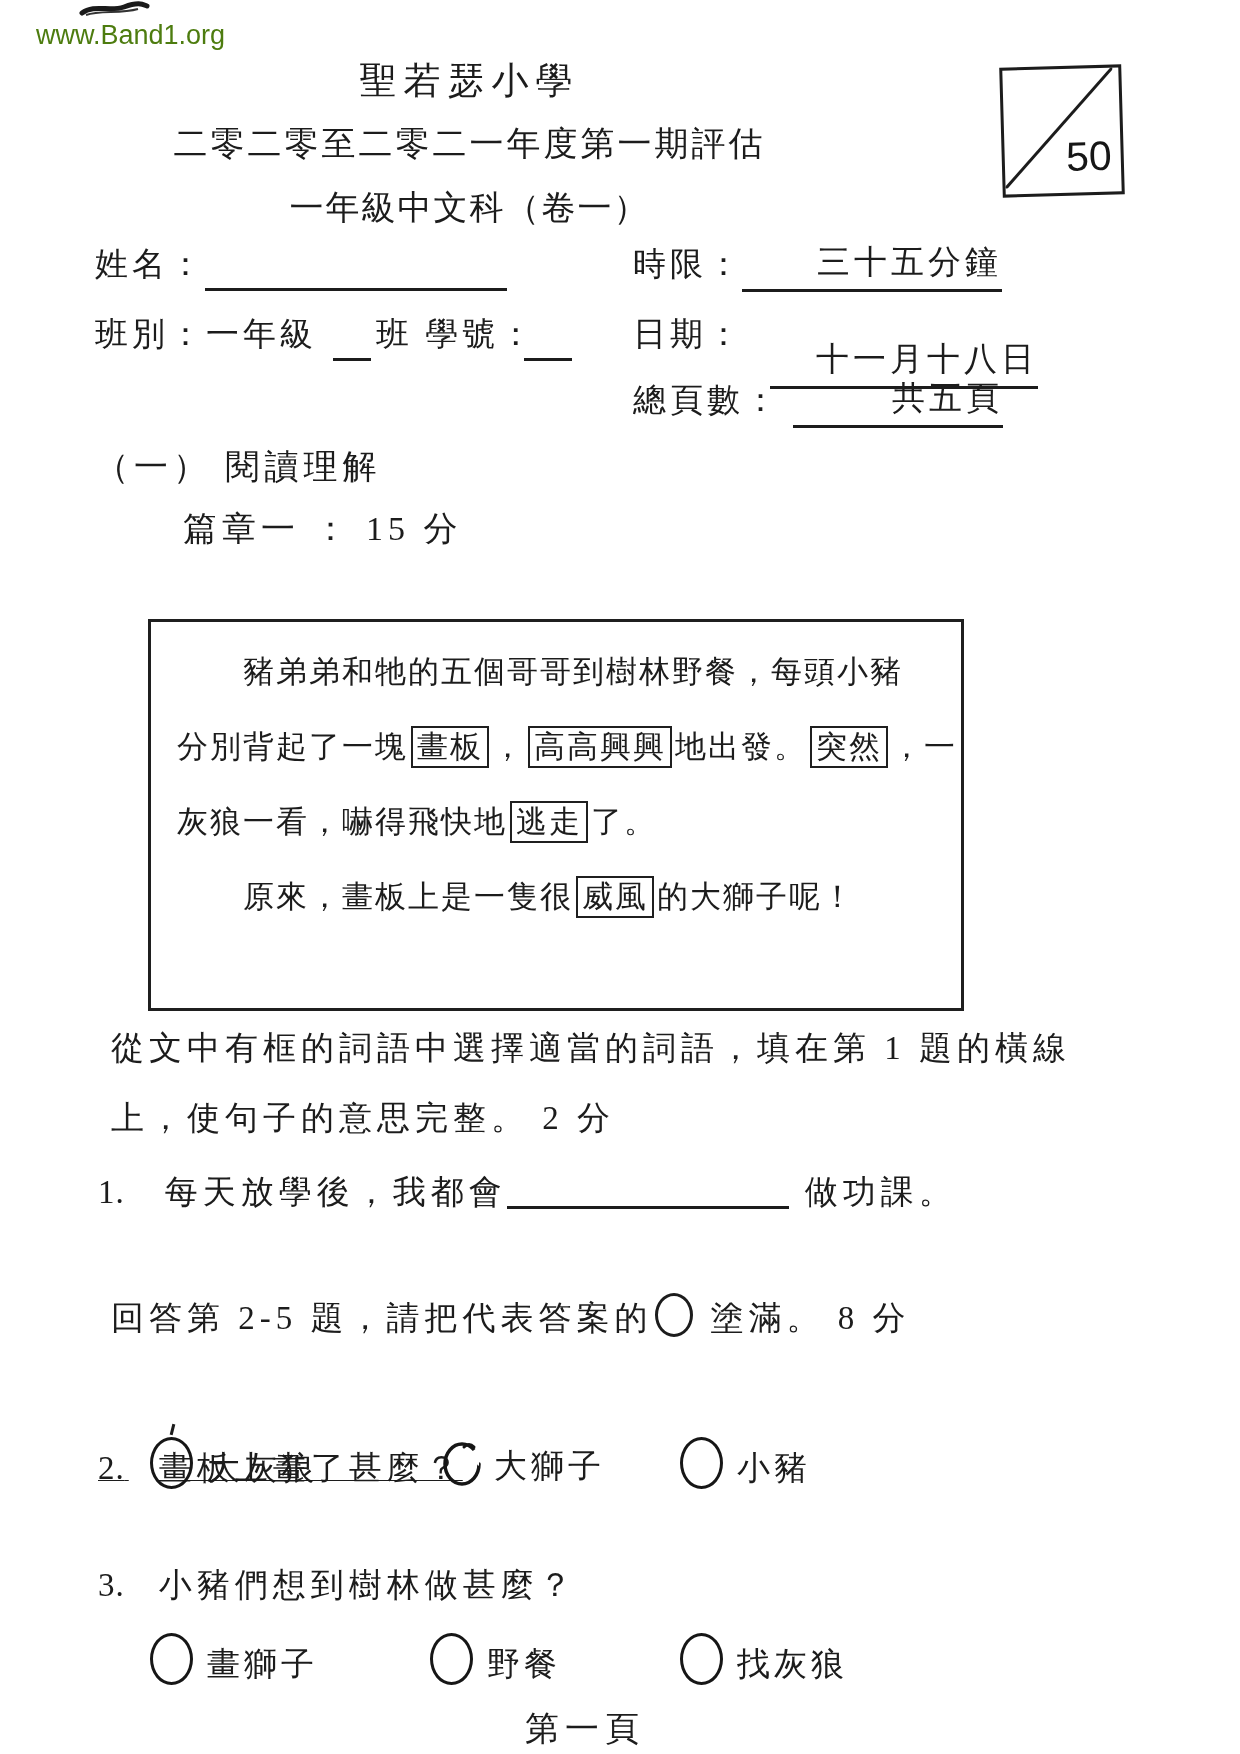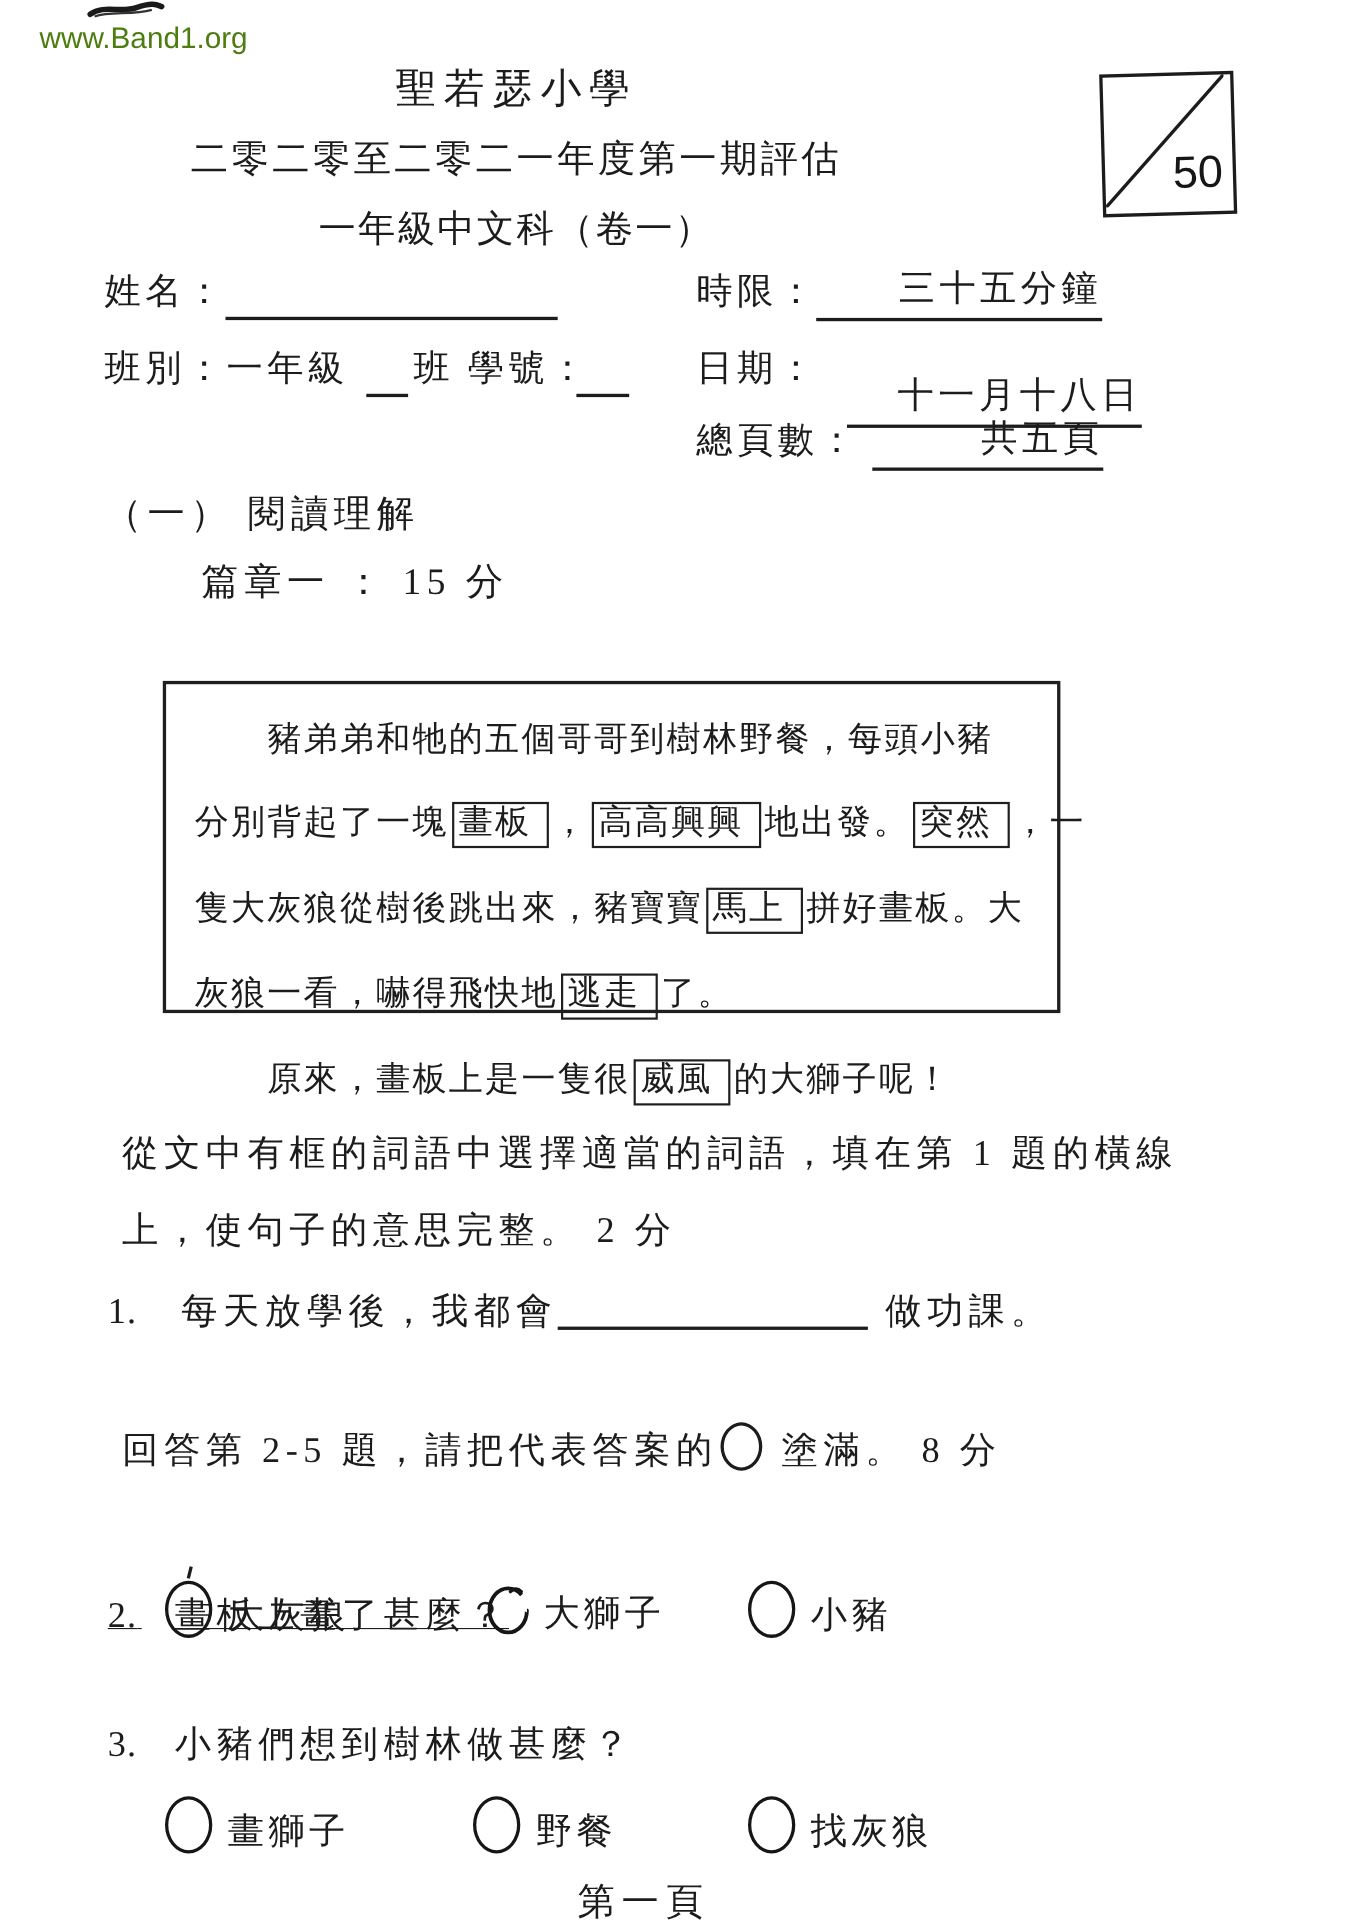"豬弟弟和牠的五個哥哥到樹林野餐，每頭小豬" .passage-box { height: 302px -> 392px }
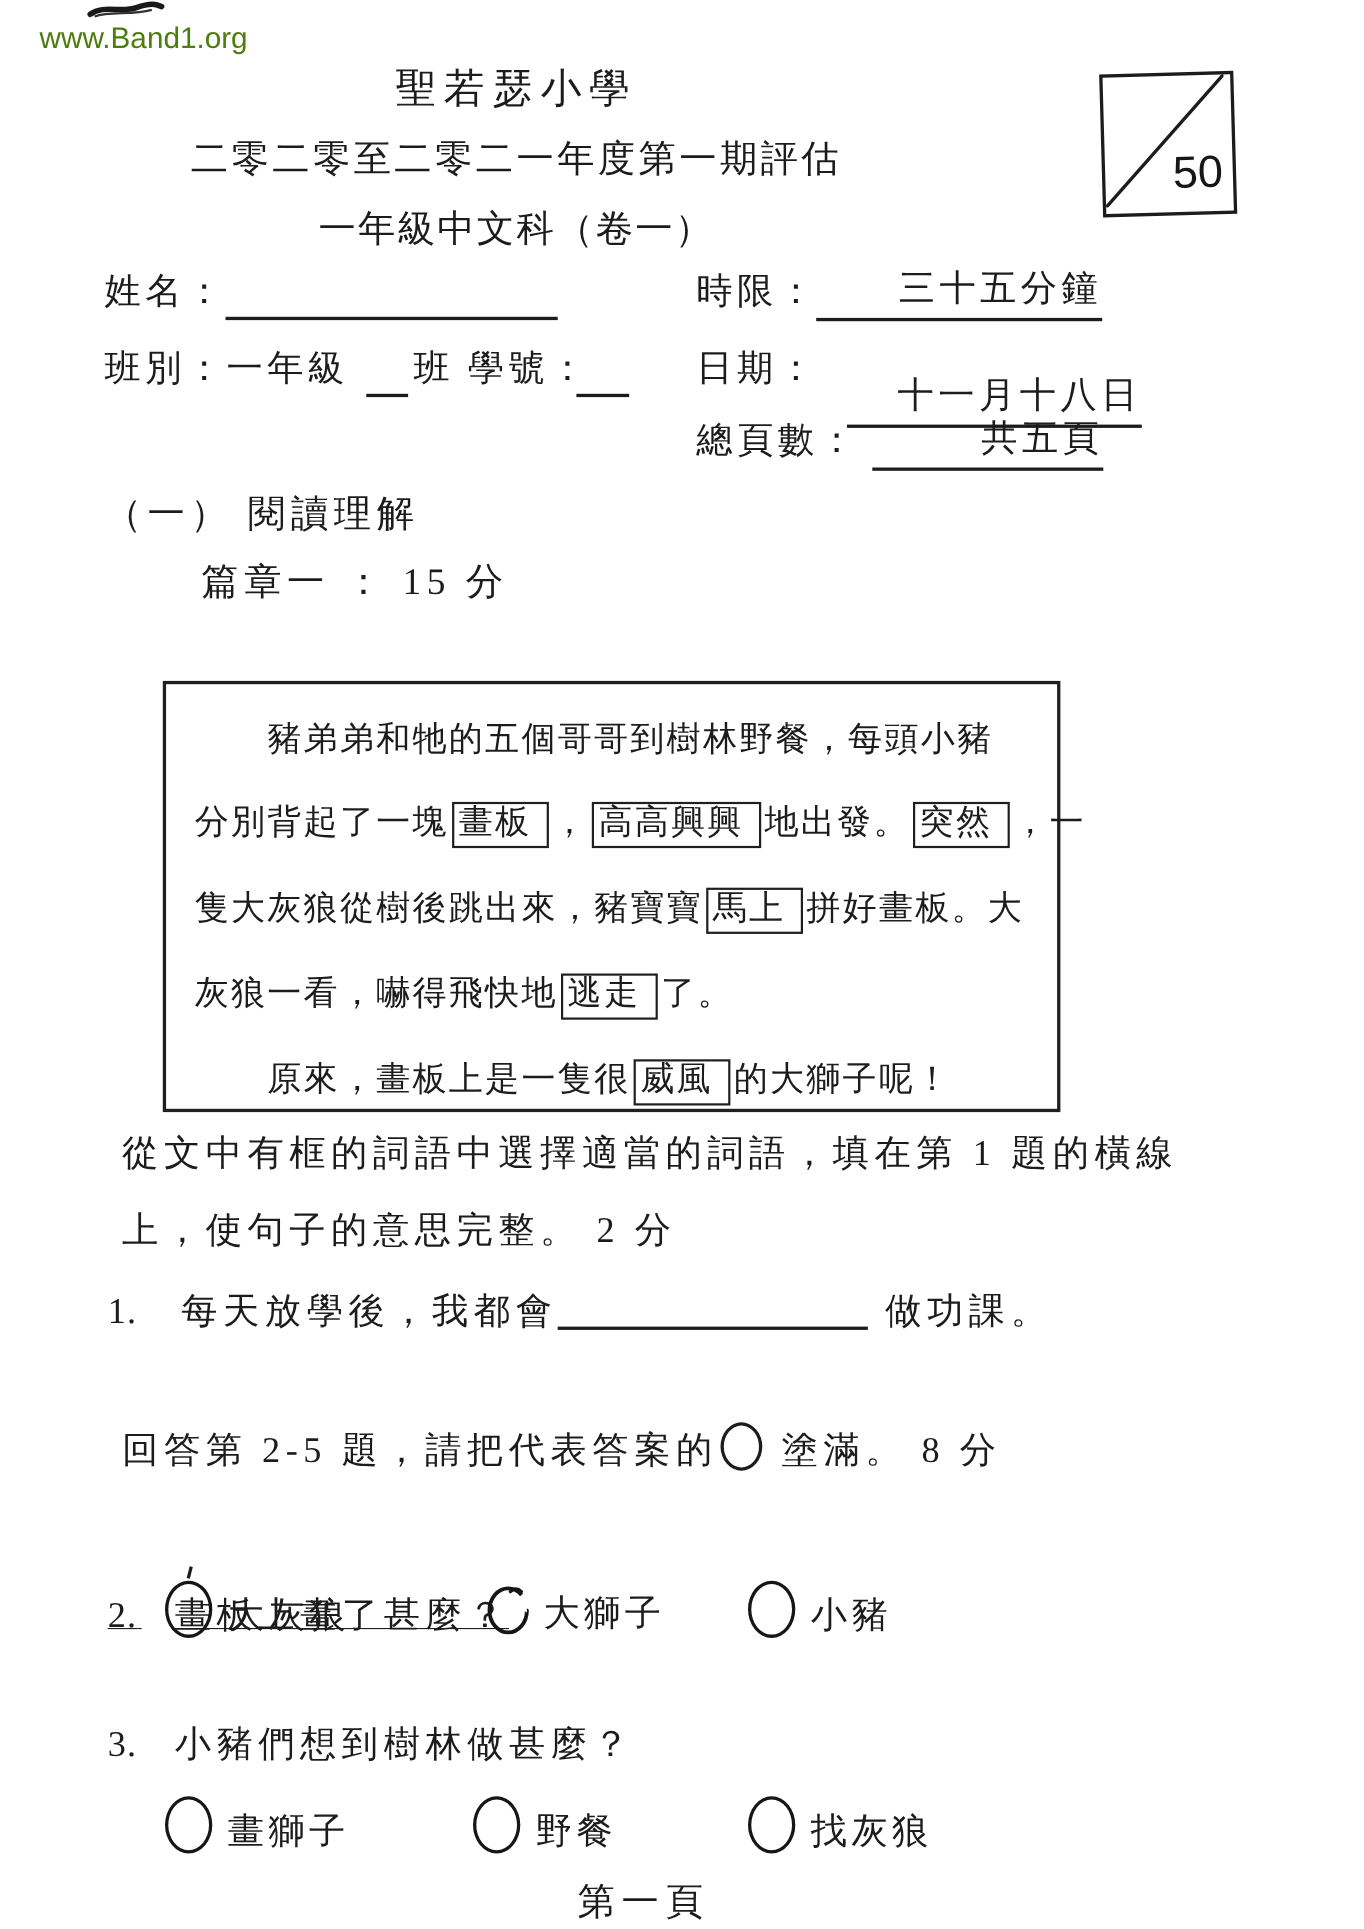"畫板" .boxed { font-family: Liberation Mono, monospace -> none; padding: 1px 14px 2px 4px -> 1px 4px 2px 4px }
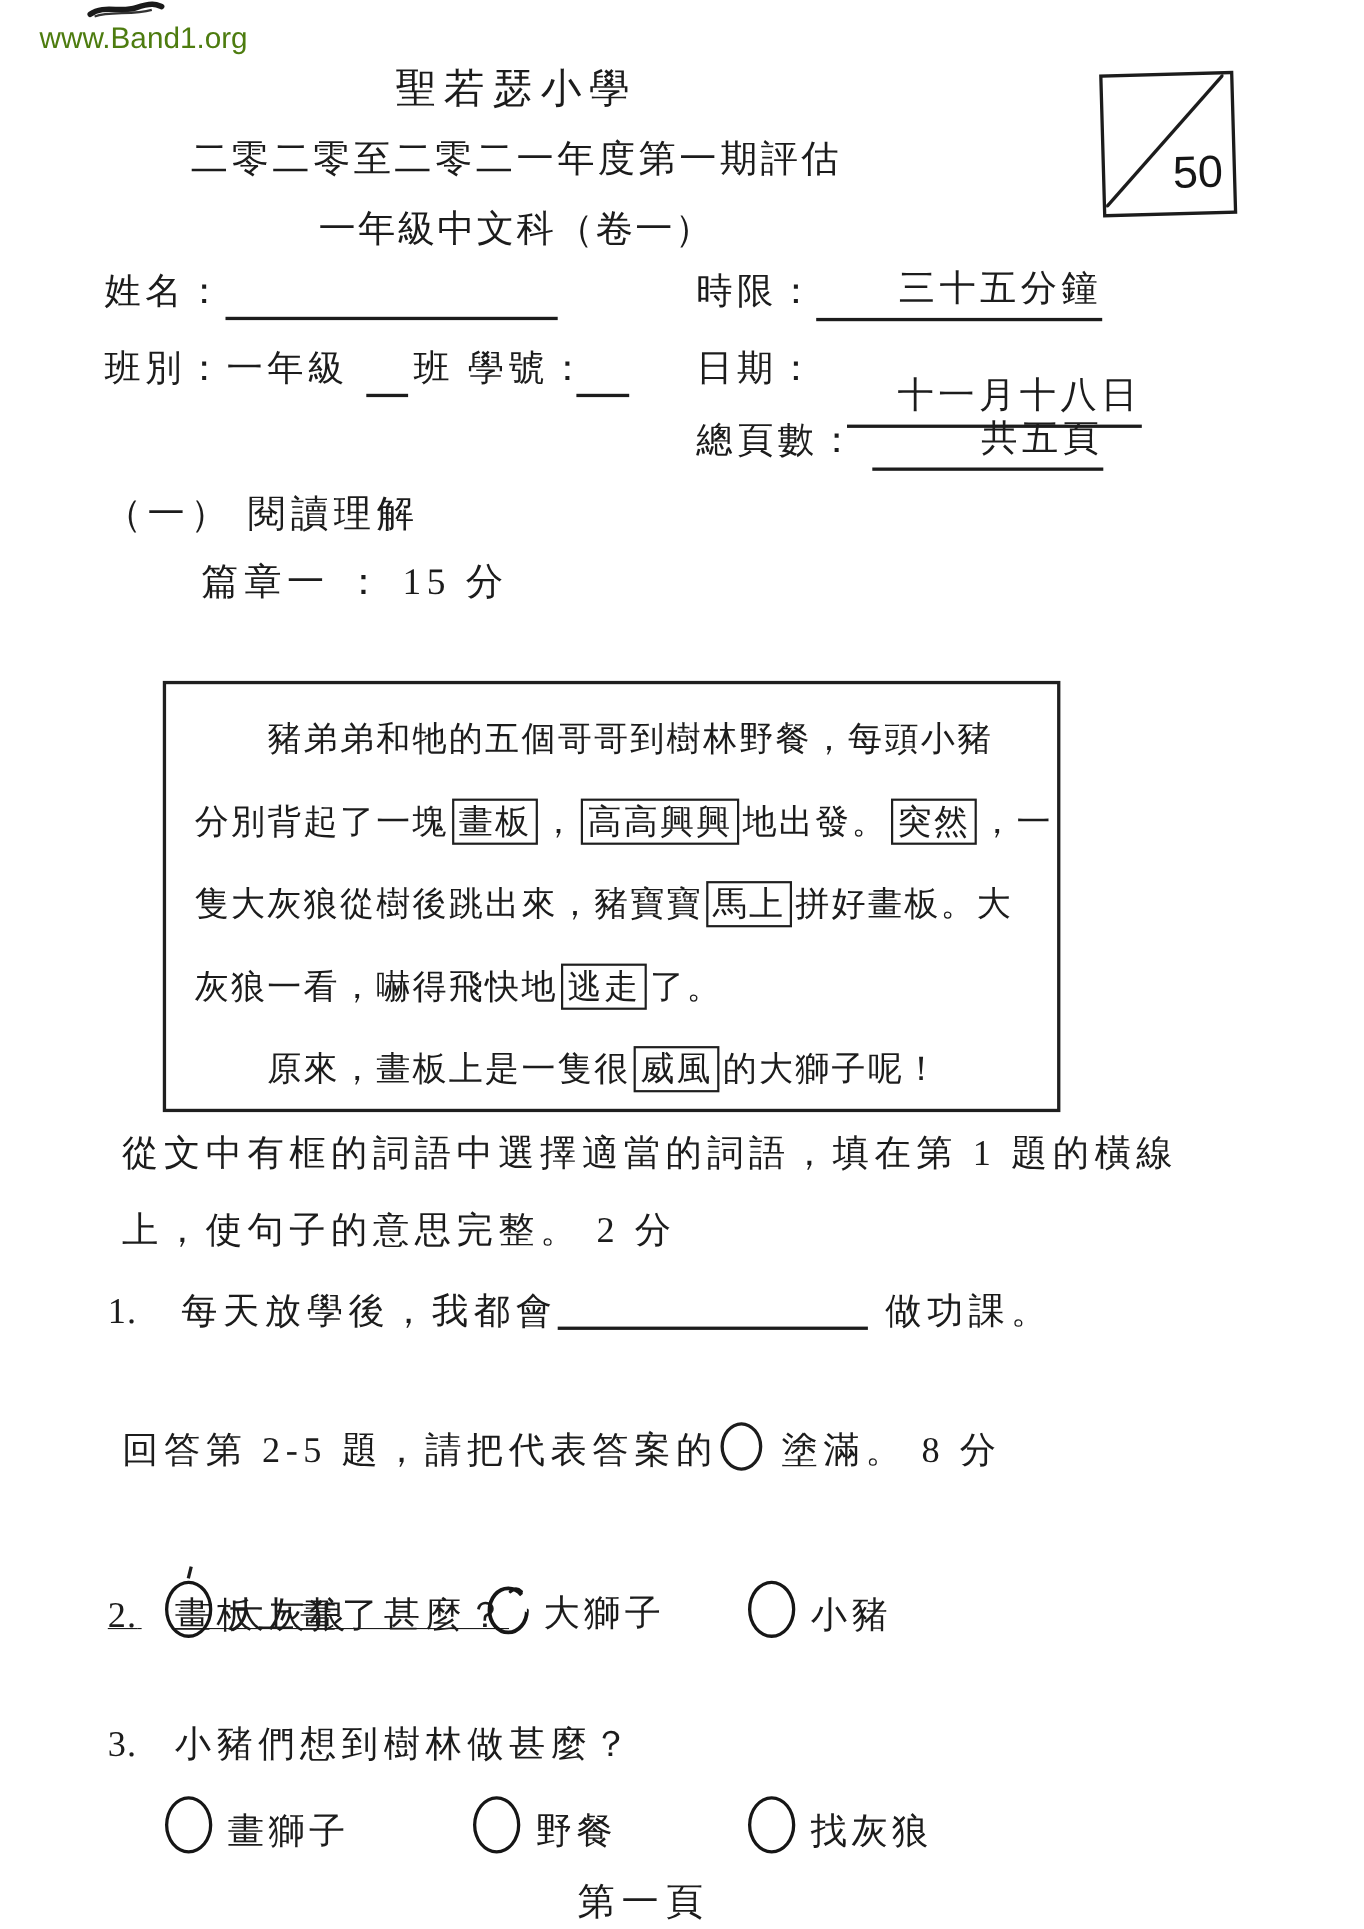"隻大灰狼從樹後跳出來，豬寶寶 馬上 拼好畫板。大" div.p-line { html: <div><span>隻大灰狼從樹後跳出來，豬寶寶</span><span>馬上</span><span>拼好畫板。大</span></div> -> none }
